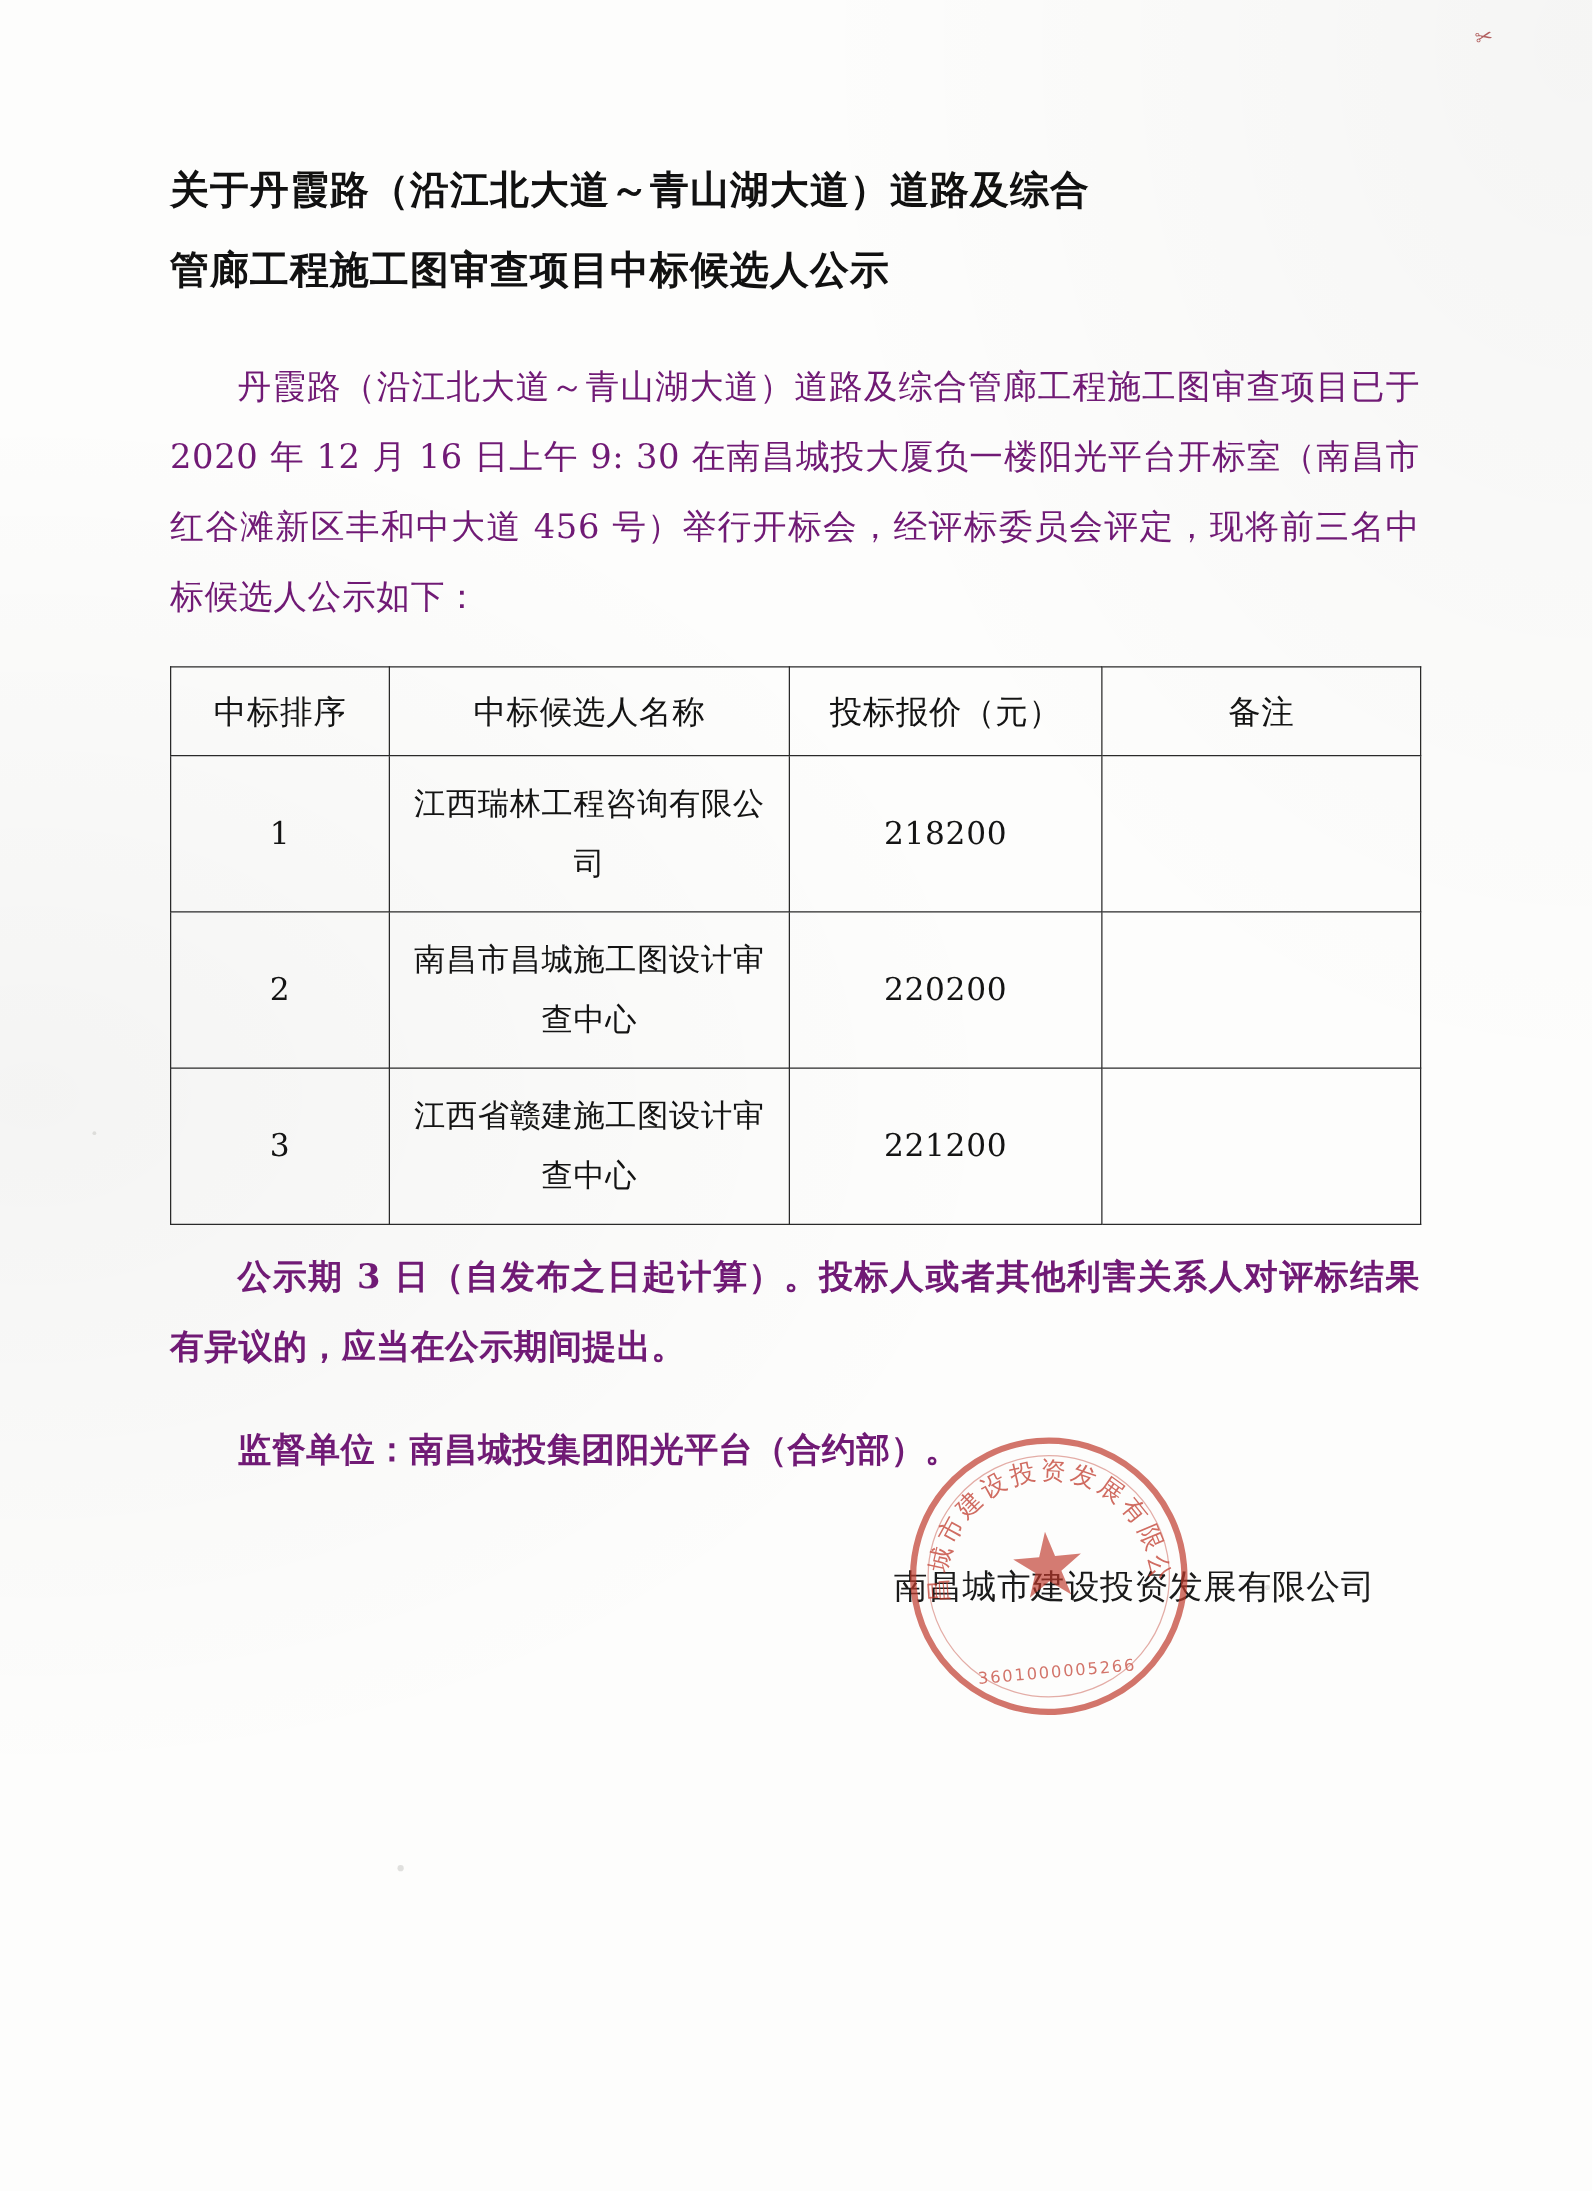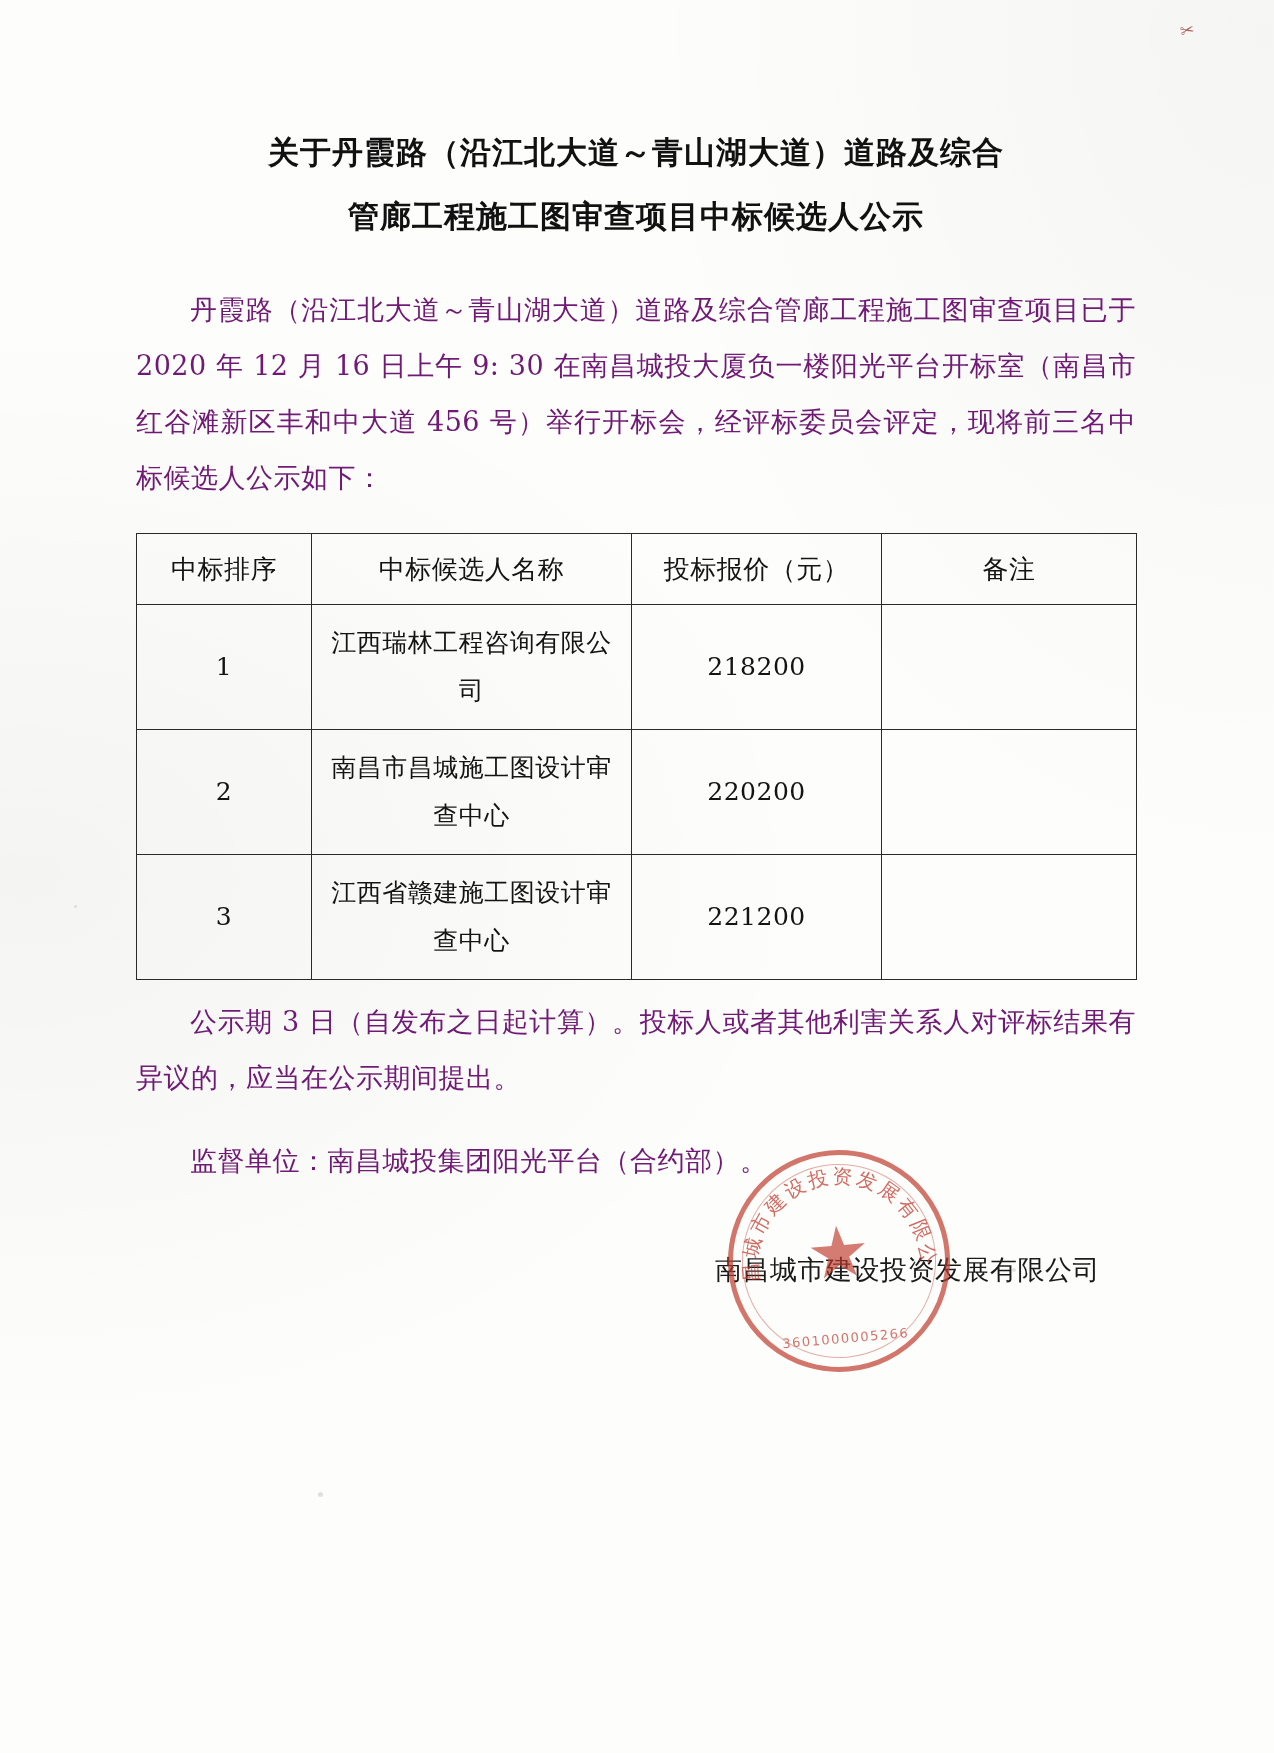"关于丹霞路（沿江北大道～青山湖大道）道路及综合" h1.doc-title { text-align: center -> none }
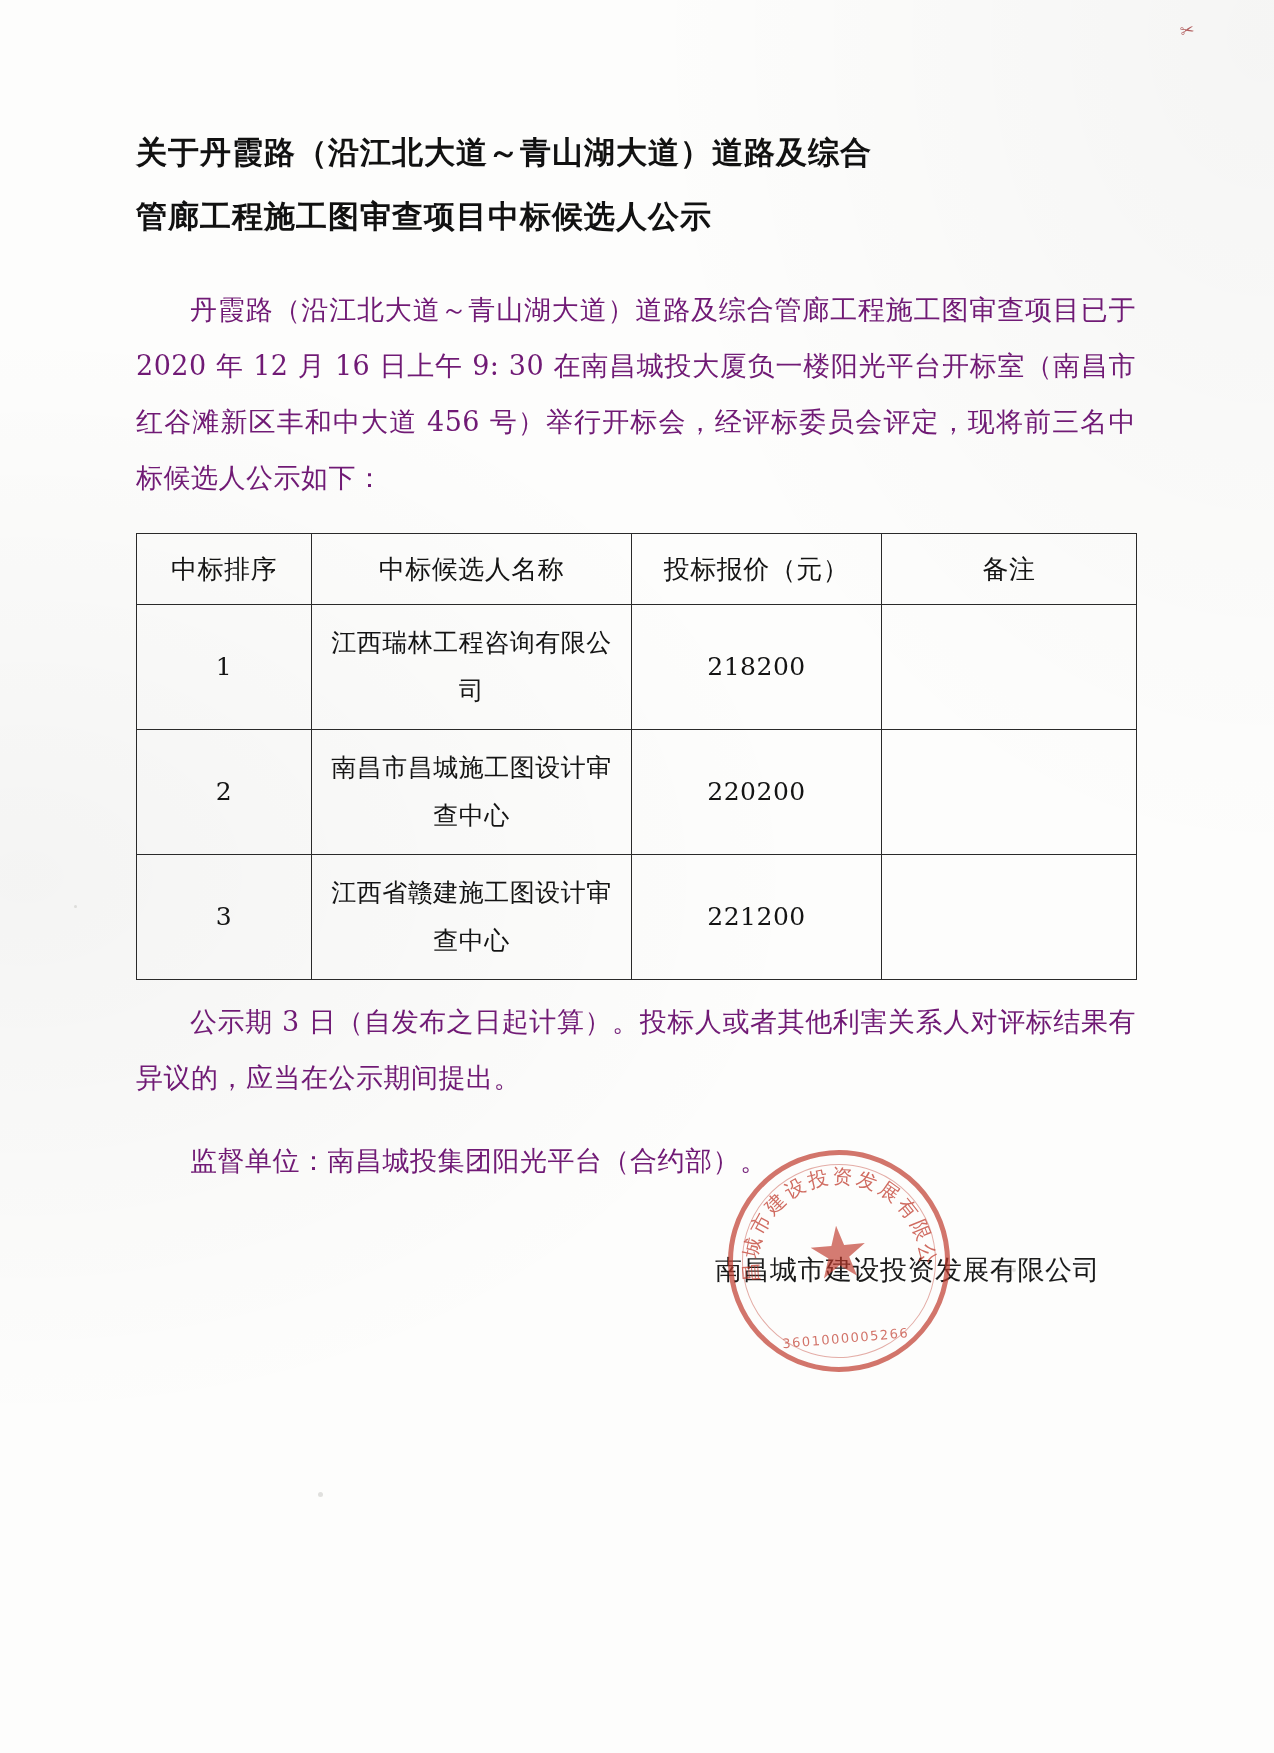"公示期 3" .para.tight { font-weight: none -> bold }
